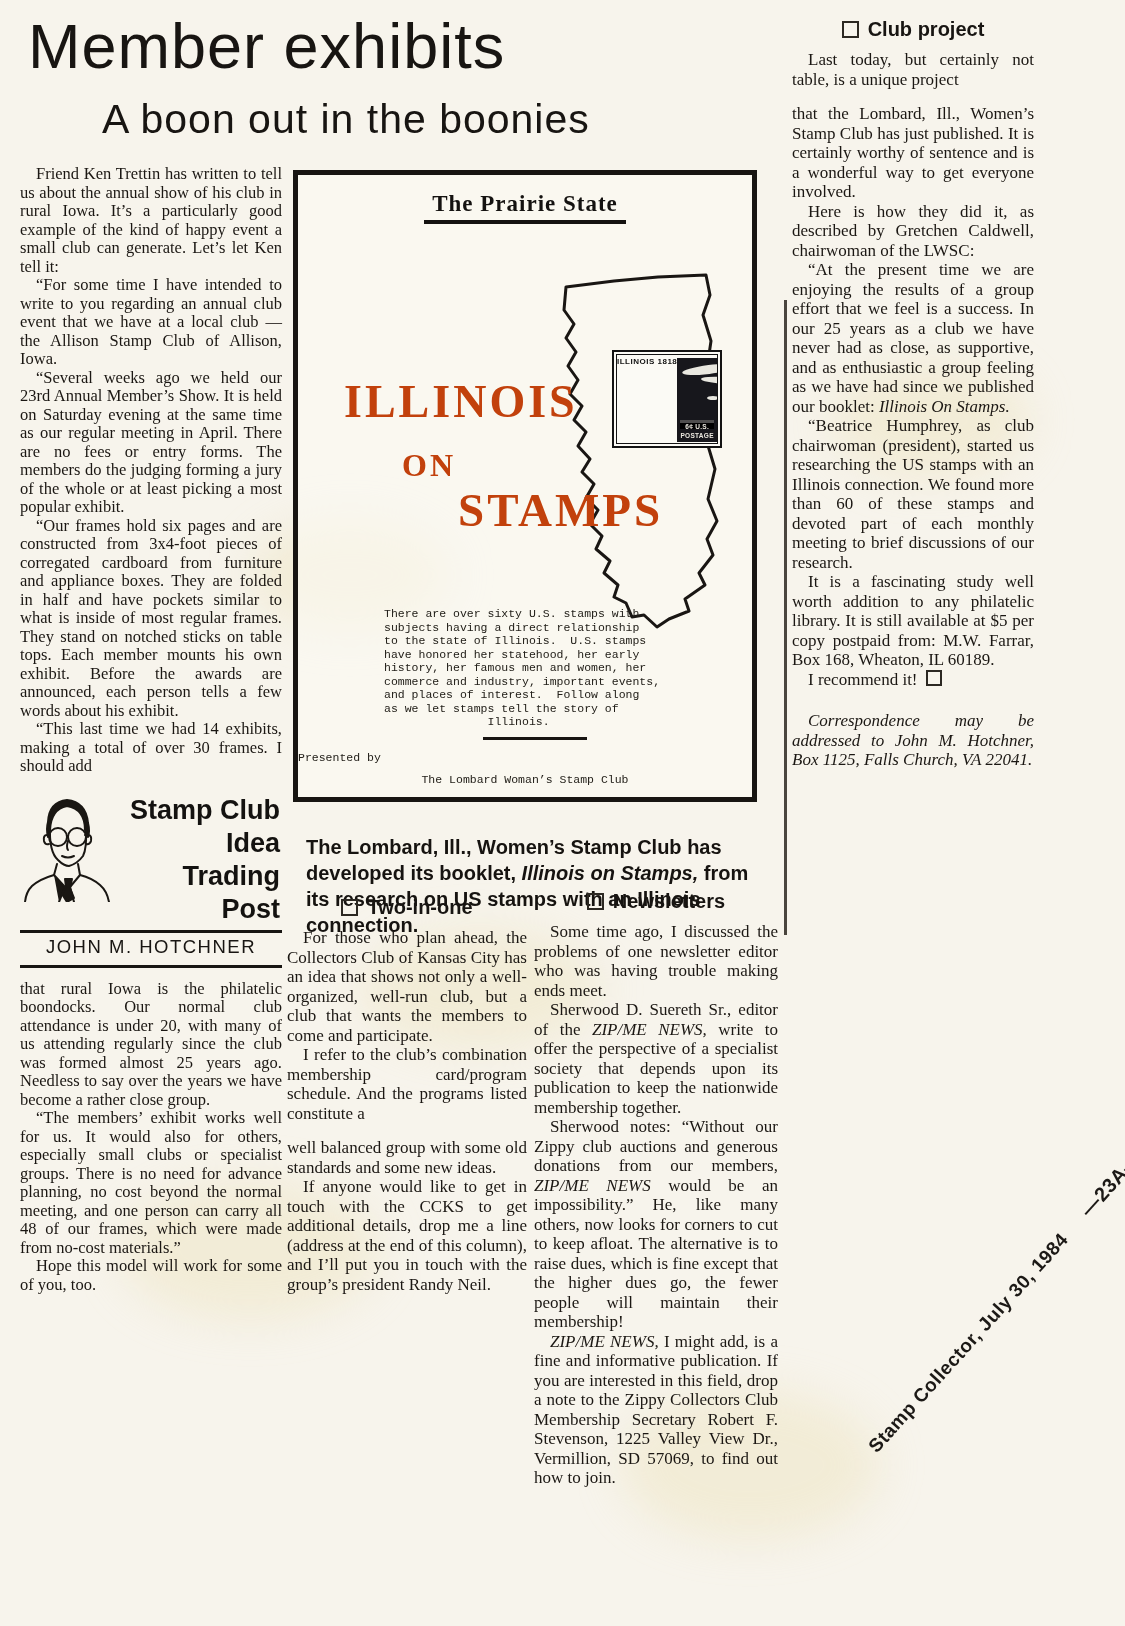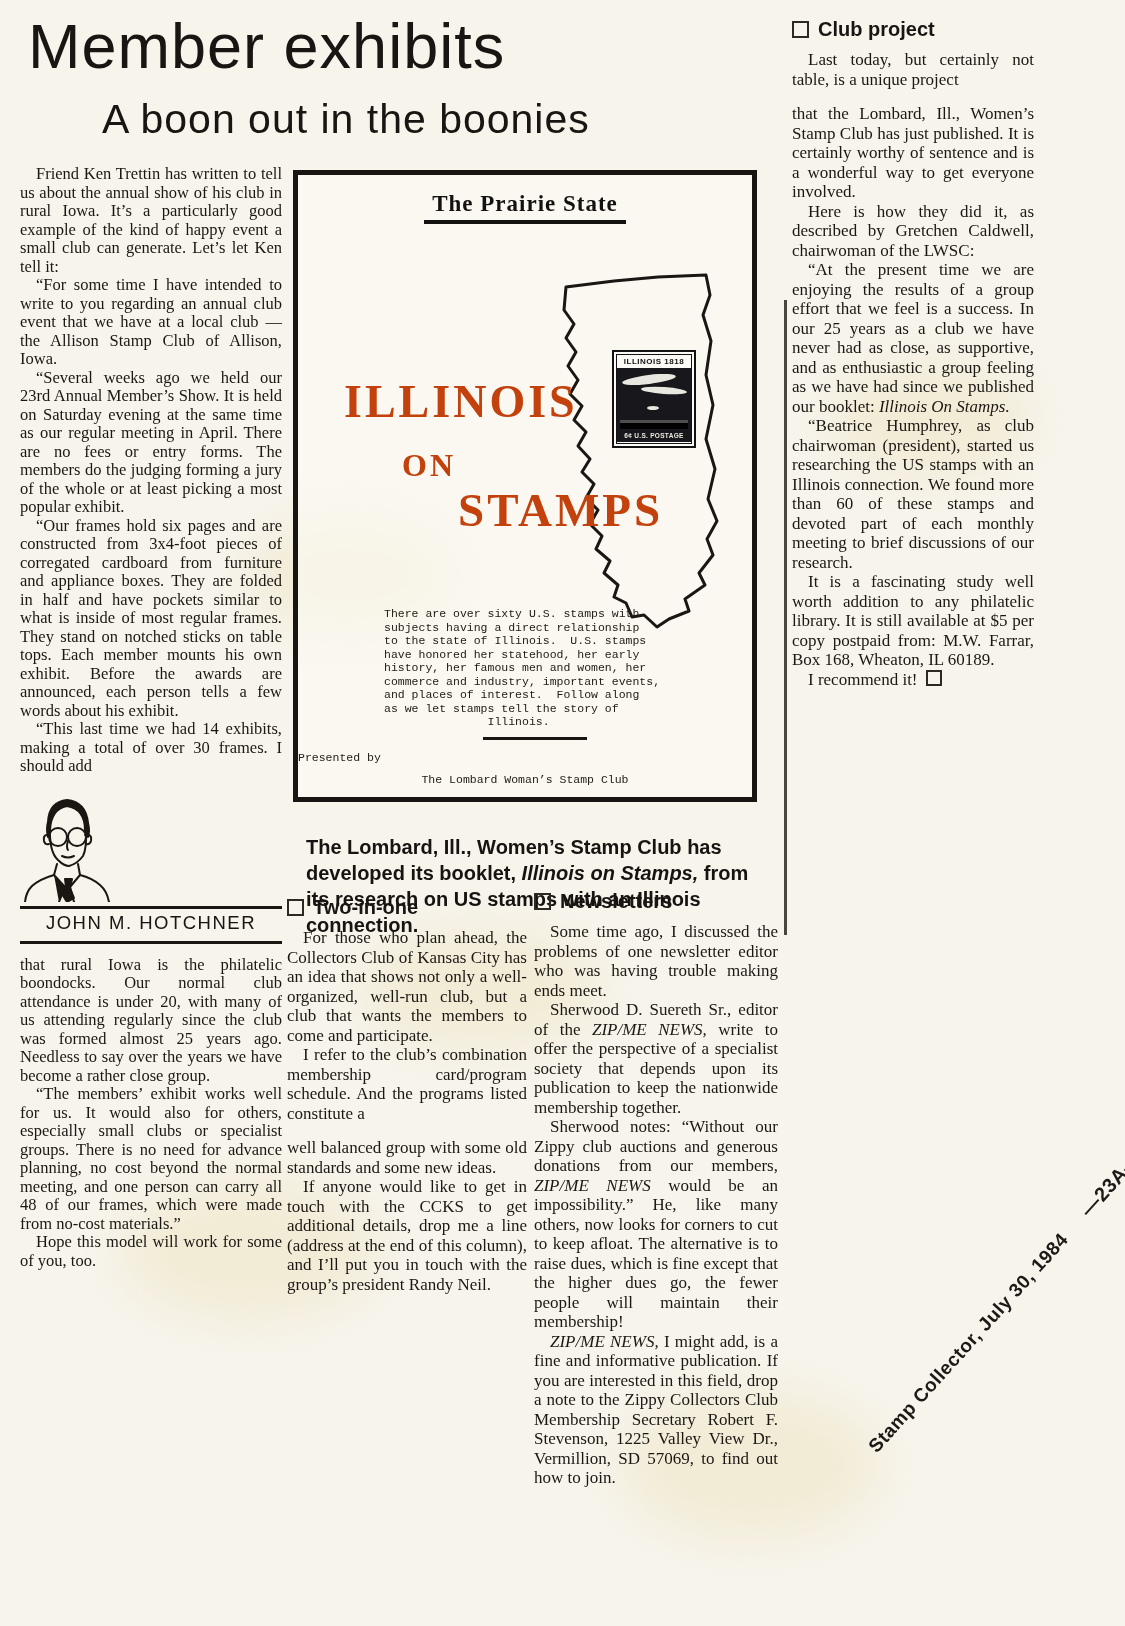"Club project" .sec-h { justify-content: none -> center }
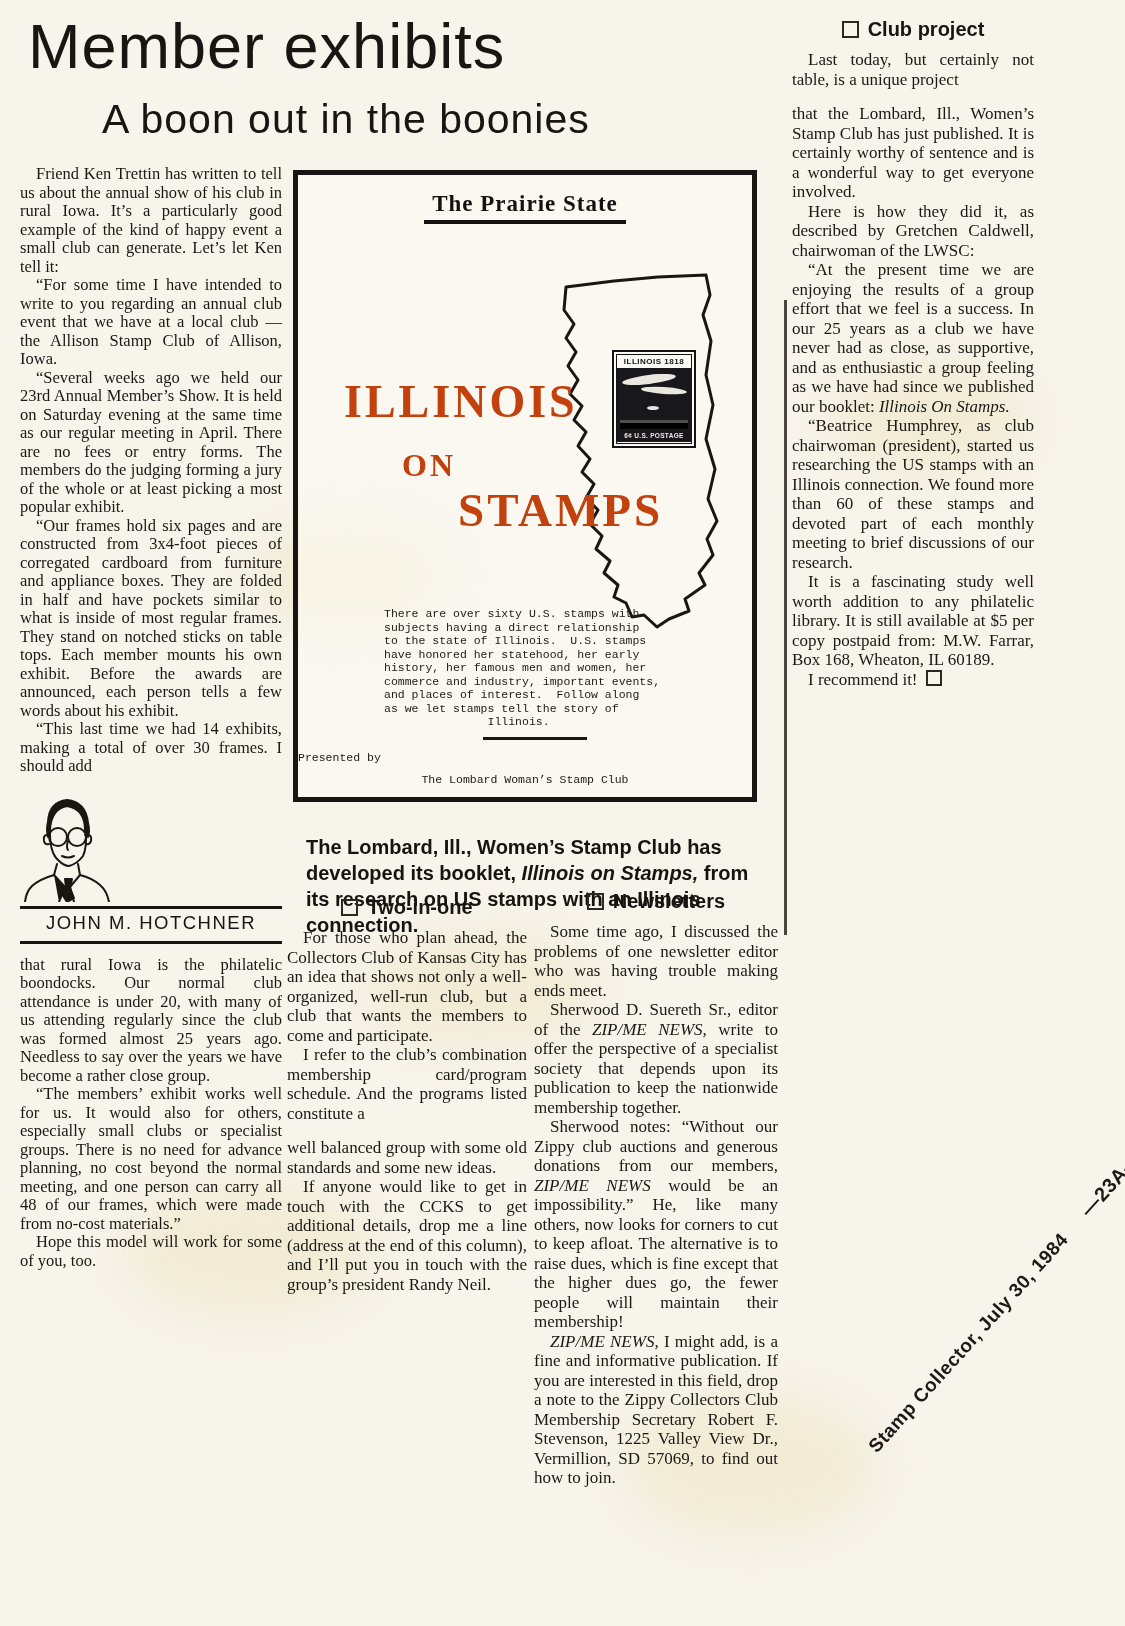"ILLINOIS 1818" .stamp { flex-direction: column -> none; width: 84px -> 110px }
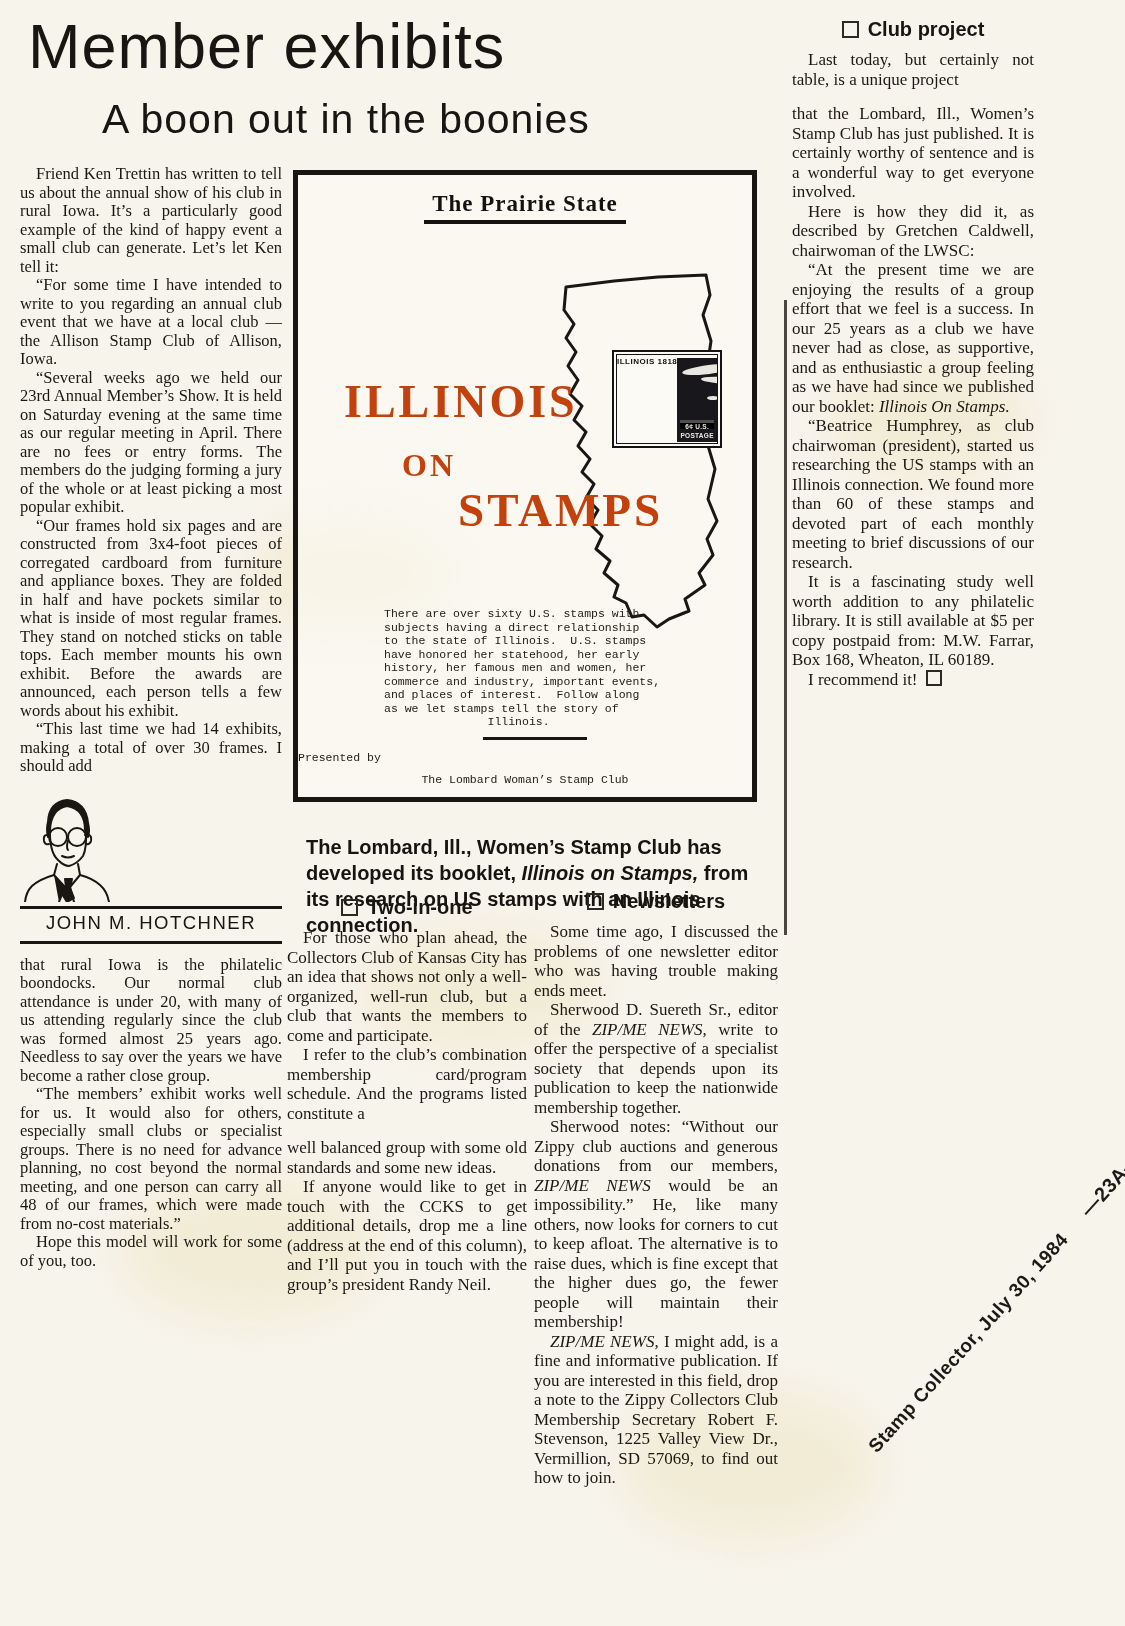"Correspondence may be addressed to" p.corr { html: none -> <p>Correspondence may be addressed to John M. Hotchner, Box 1125, Falls Church, VA 22041.</p> }
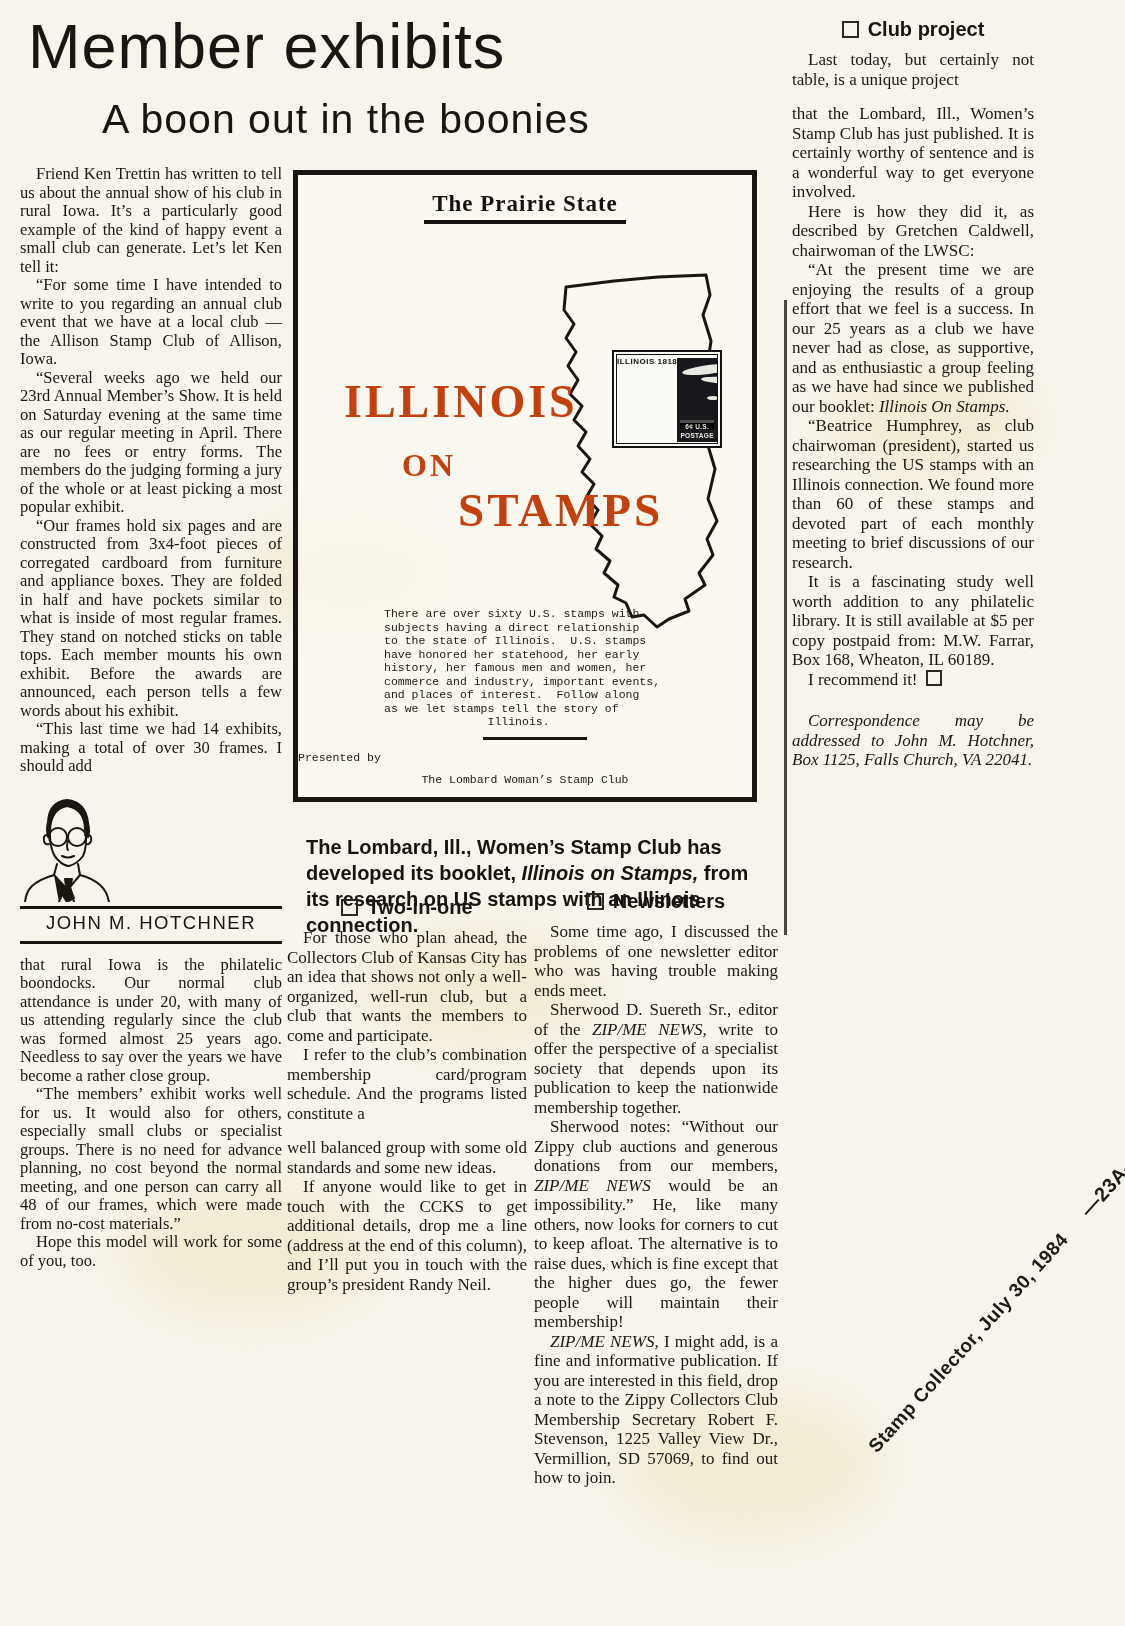"Stamp Club" div.box-title { html: none -> <div> <div>Stamp Club</div> <div>Idea</div> <div>Trading</div> <div>Post</div> </div> }
